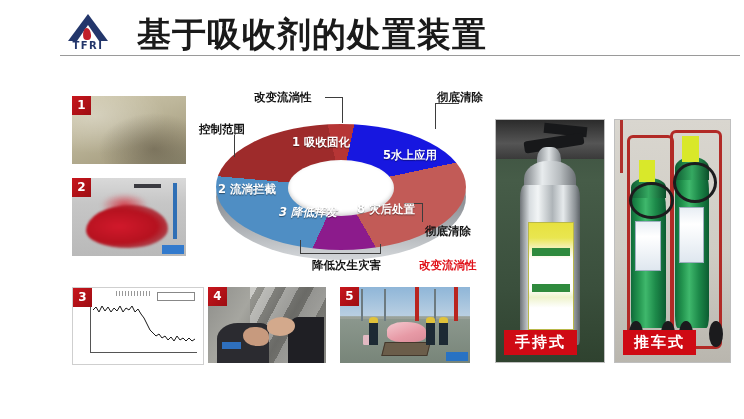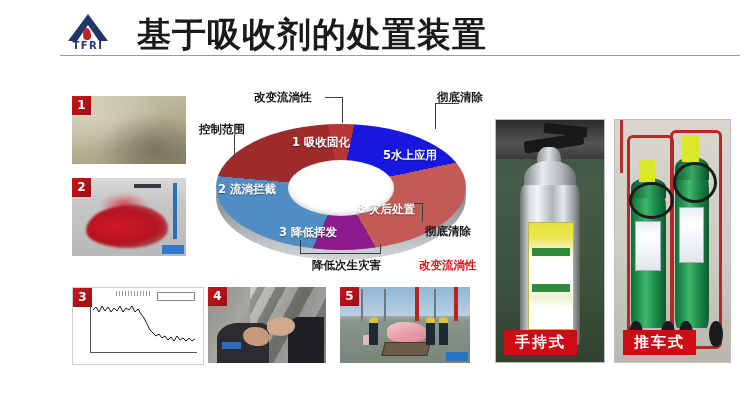"3 降低挥发" div.seg-label { font-style: none -> italic; top: 137px -> 117px }
